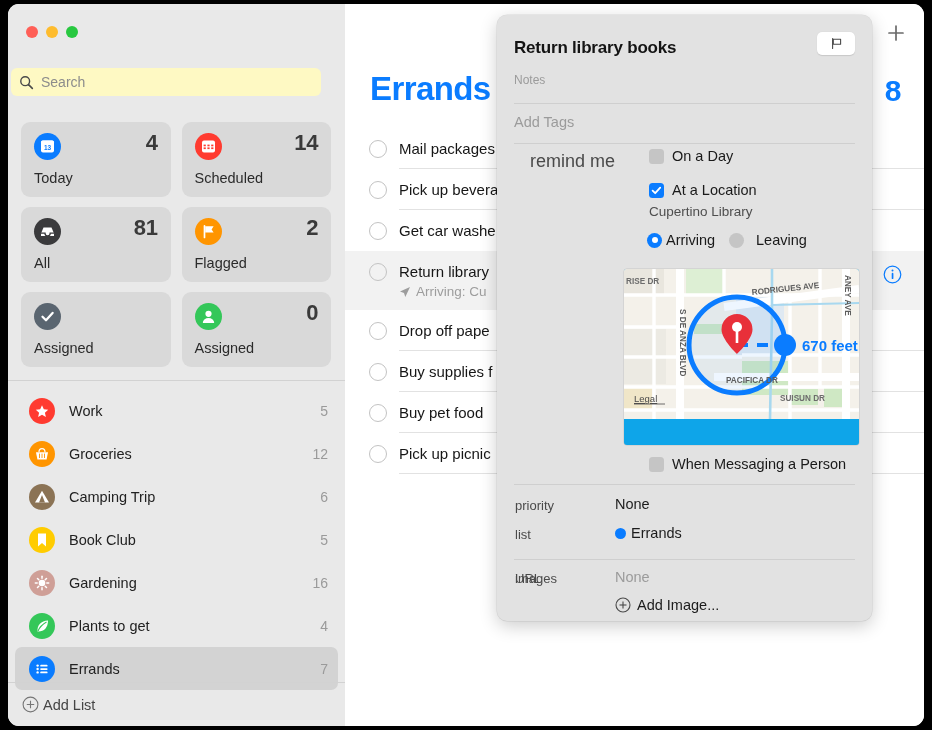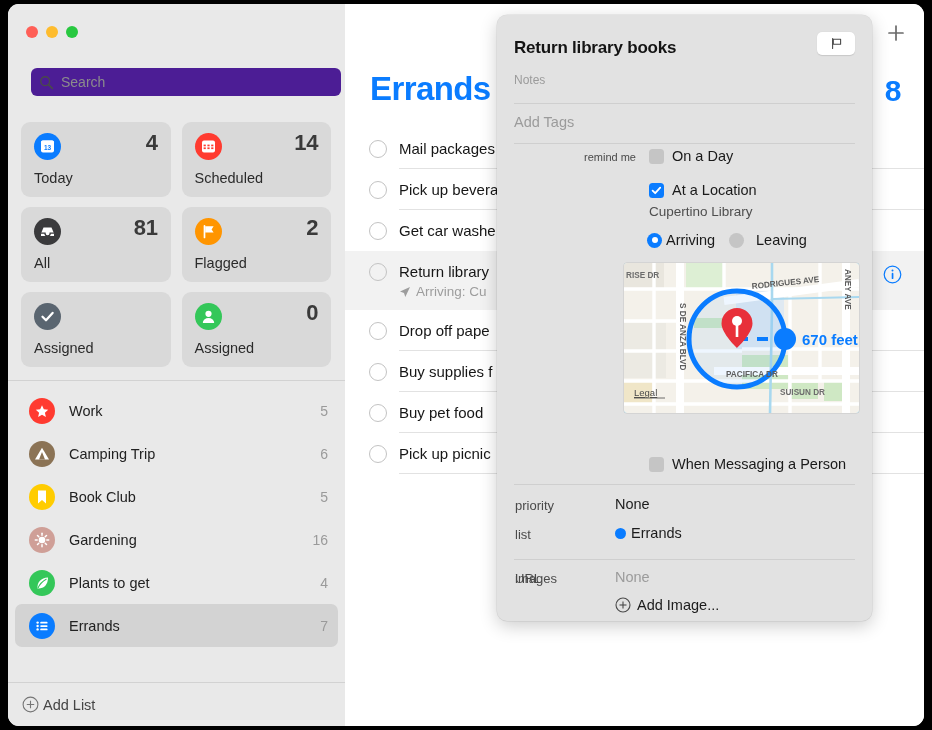"Search" .searchbar { background: #4c1d95 -> #fef9c3; left: 23px -> 3px }
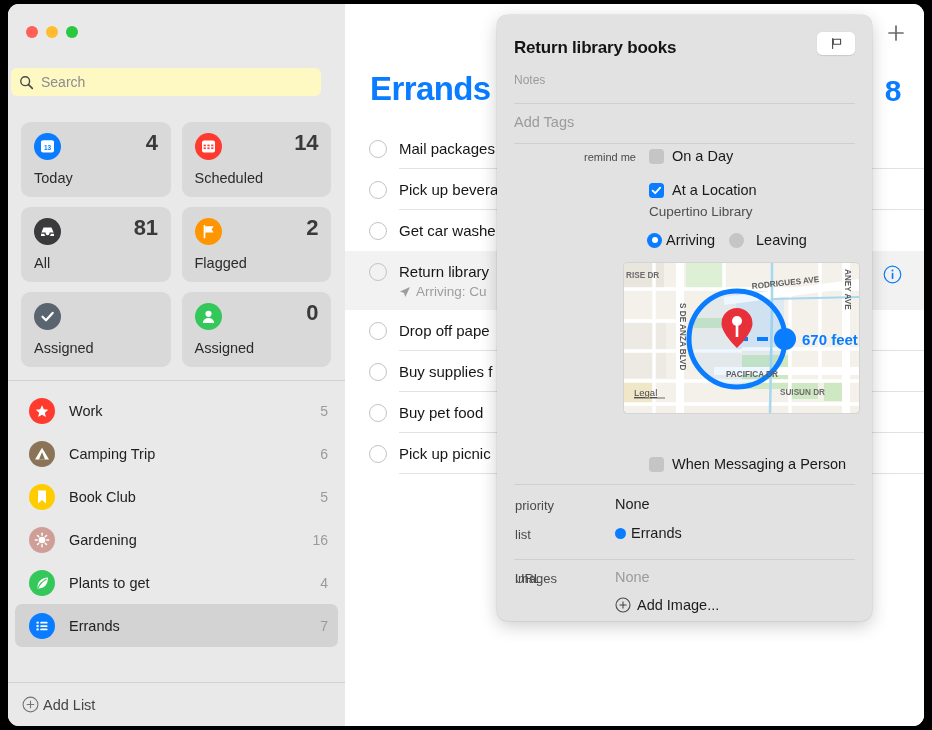"remind me" .rm-label { font-size: 11px -> 18px; left: 41px -> 33px; text-align: right -> none }
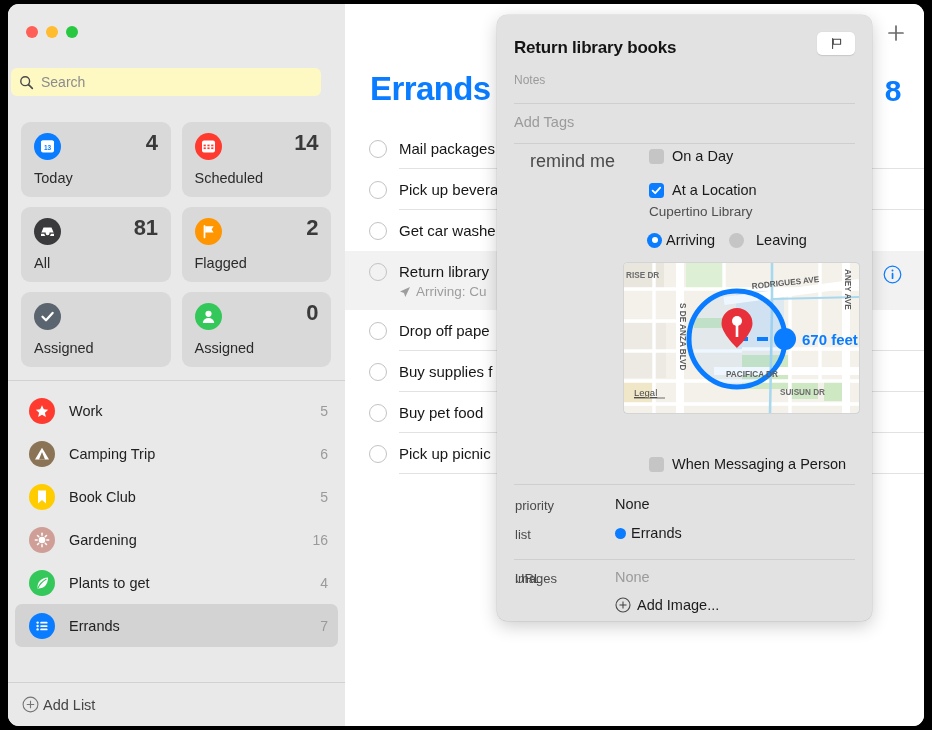"RISE DR" .map { background: #7dd3fc -> #0ea5e9; height: 150px -> 176px; top: 248px -> 254px }
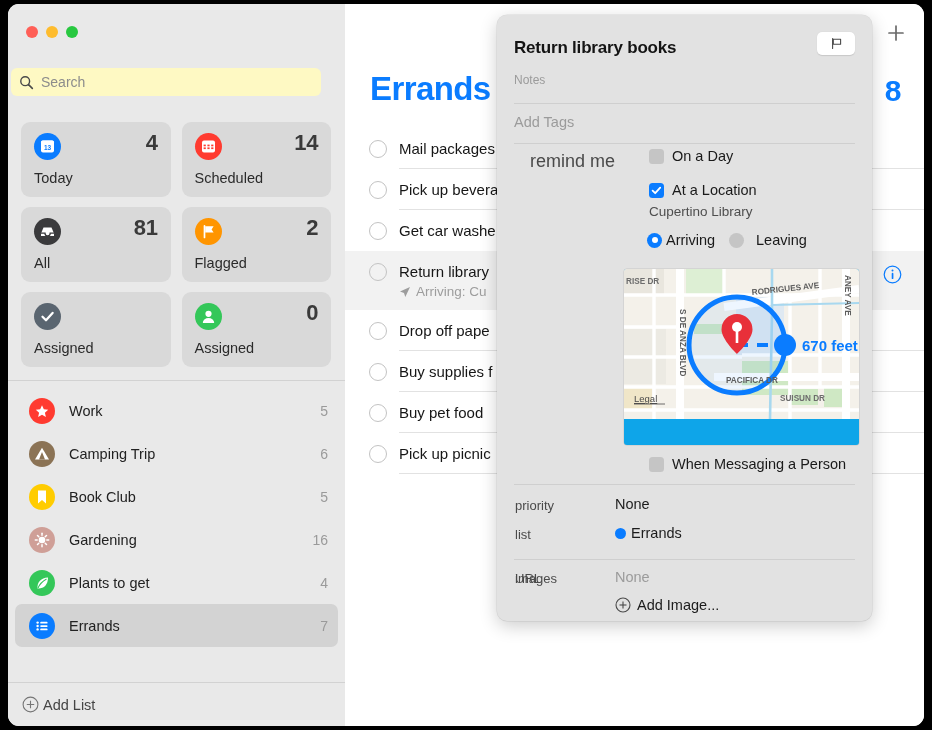"Groceries" div.list-row { html: none -> <div> <div> <svg> <path></path> <path></path> <g> <line></line> <line></line> <line></line> </g> </svg> </div> <div>Groceries</div> <div>12</div> </div> }
